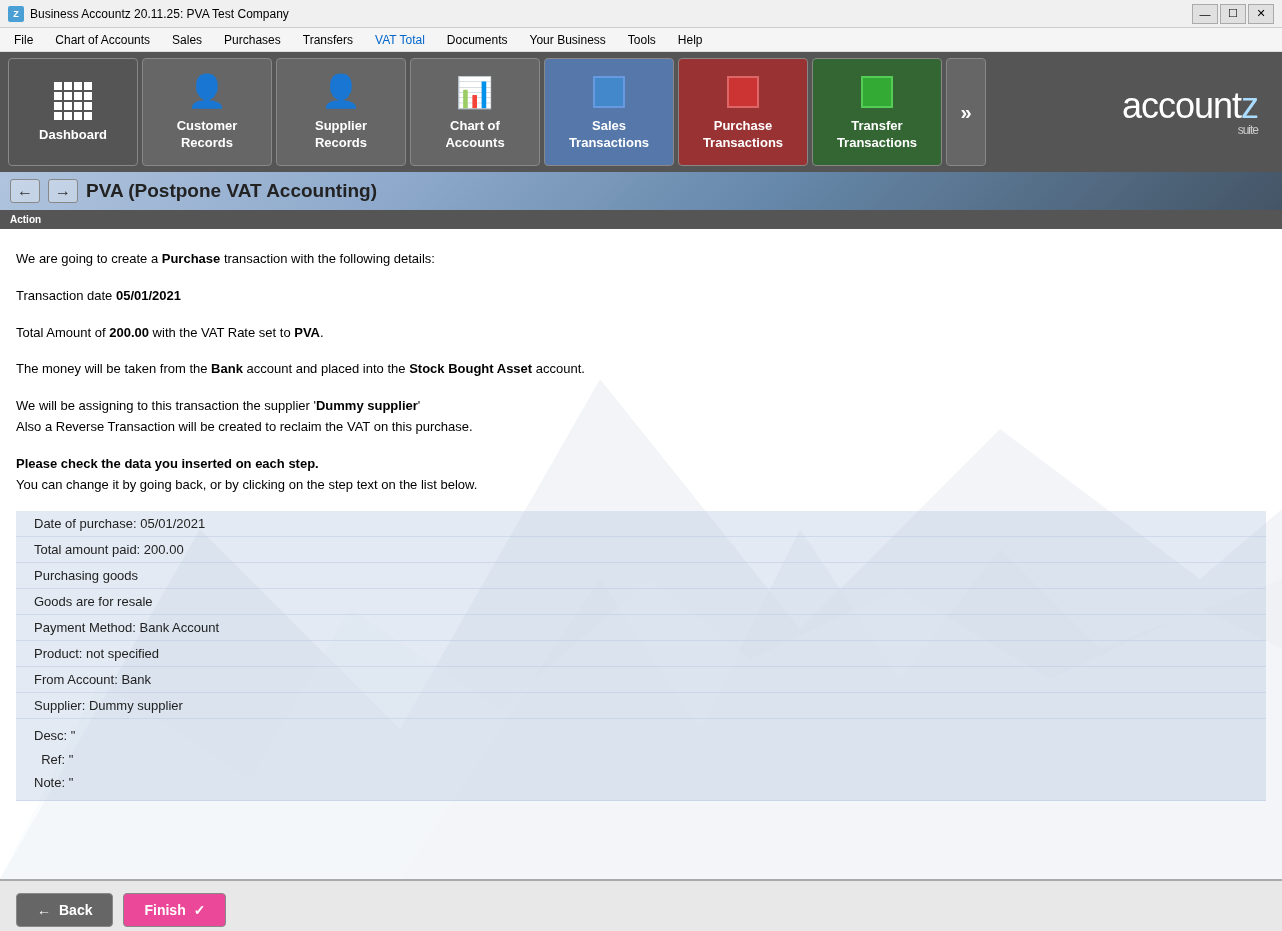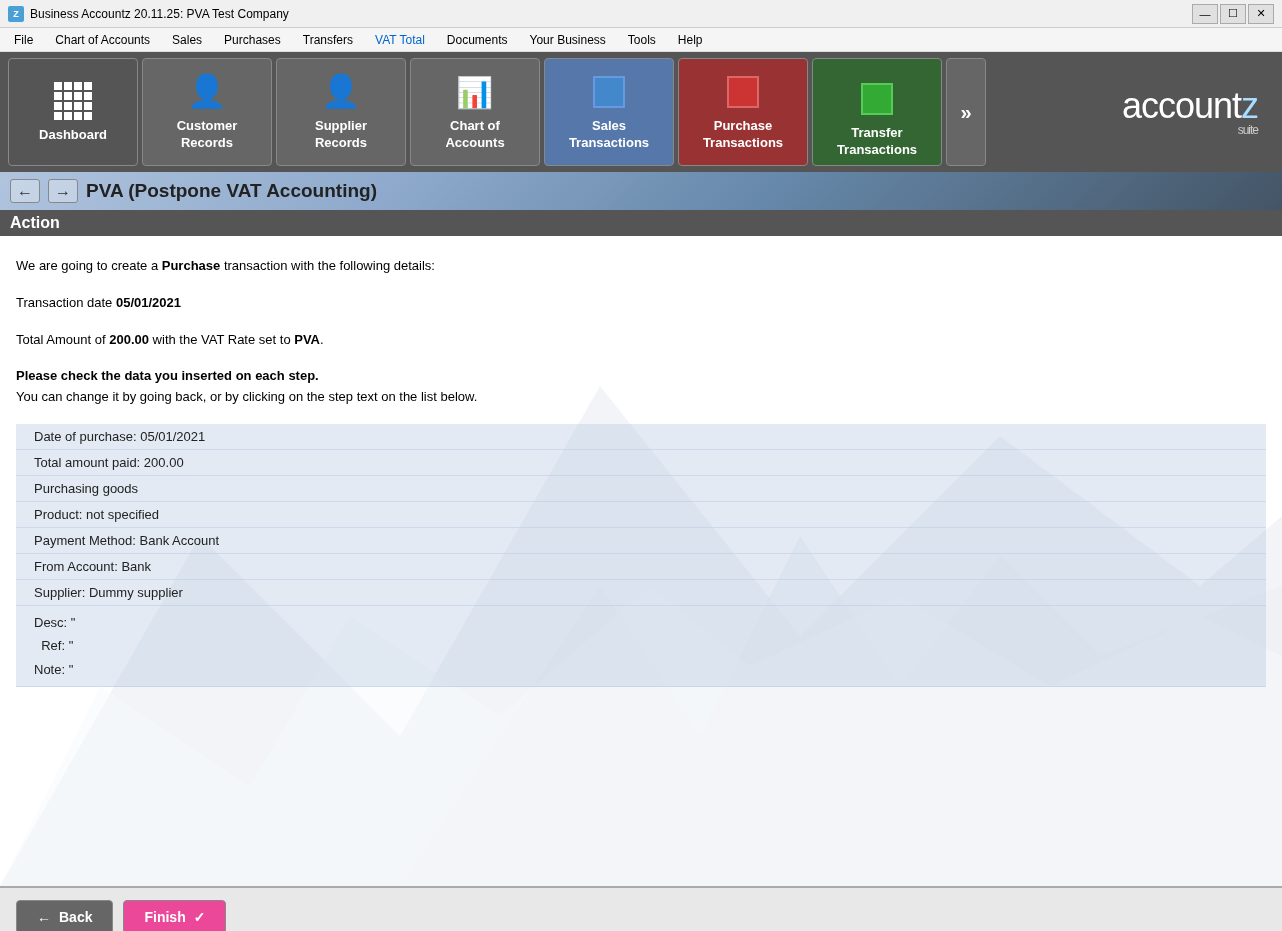"Transfer" .btn-transfer { justify-content: flex-end -> none }
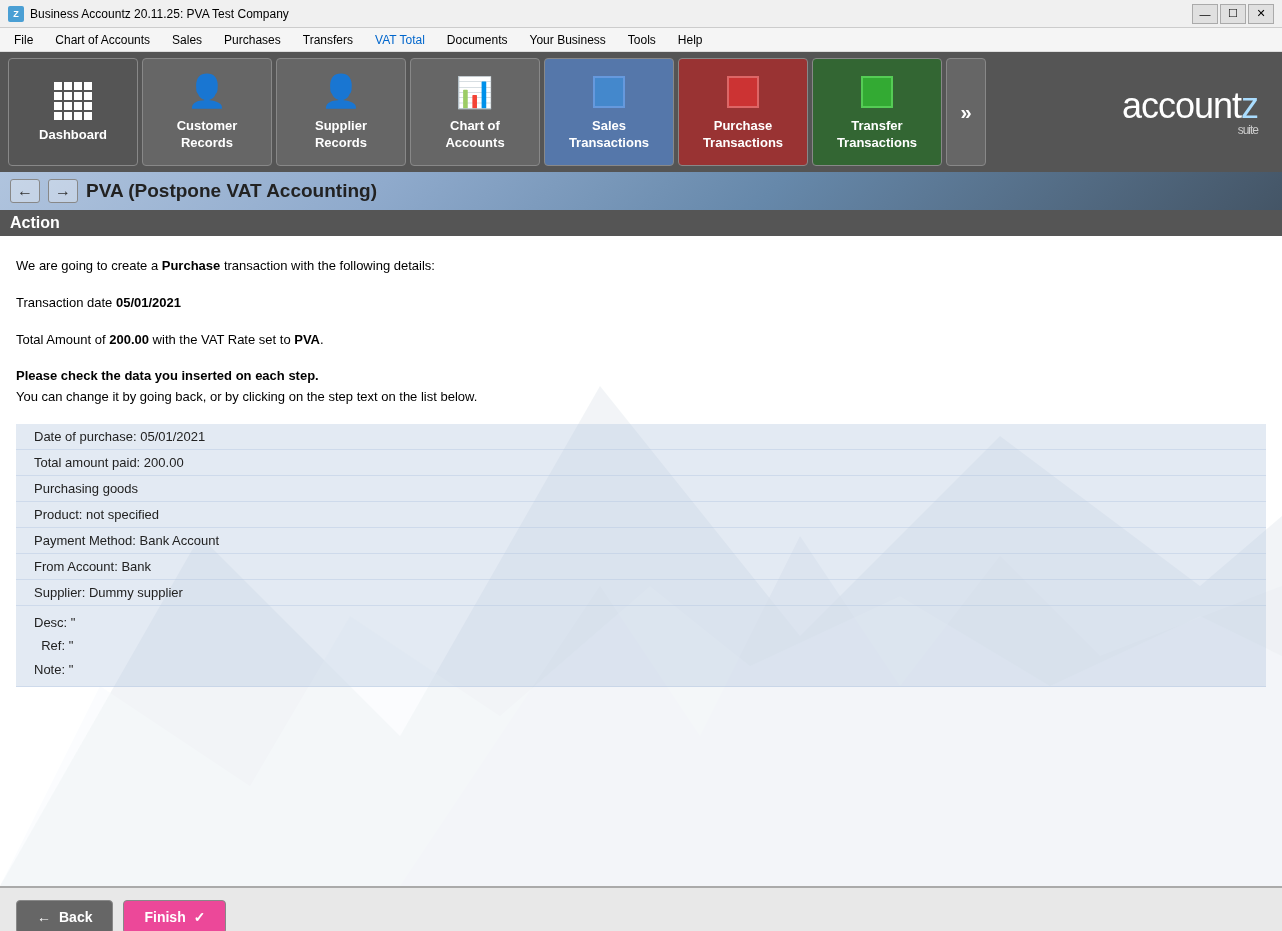"Action" .action-bar { font-size: 16px -> 10px }
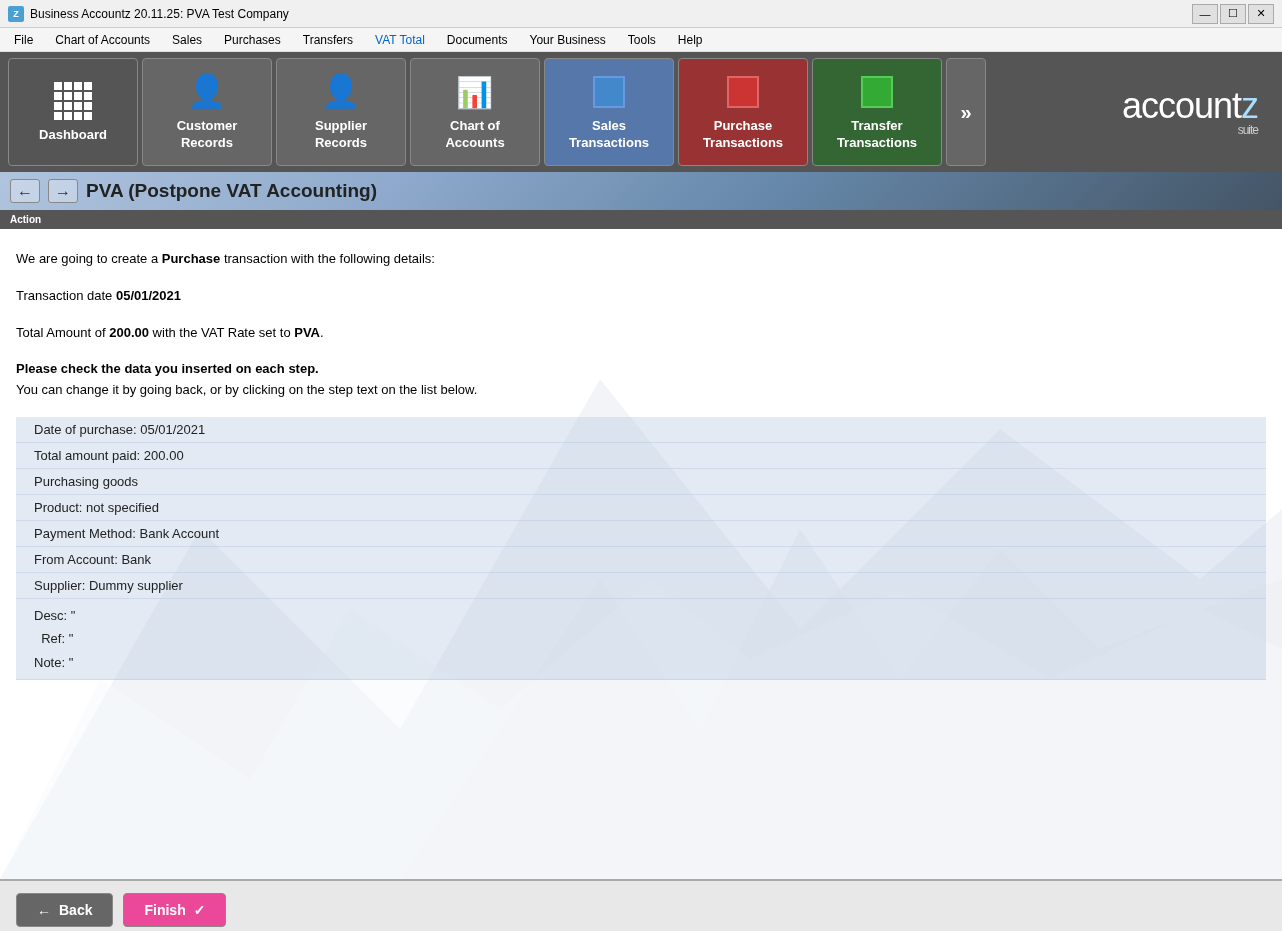"The money will be taken" p { html: none -> <p> The money will be taken from the <strong>Bank</strong> account and placed into the <strong>Stock Bought Asset</strong> account. </p> }
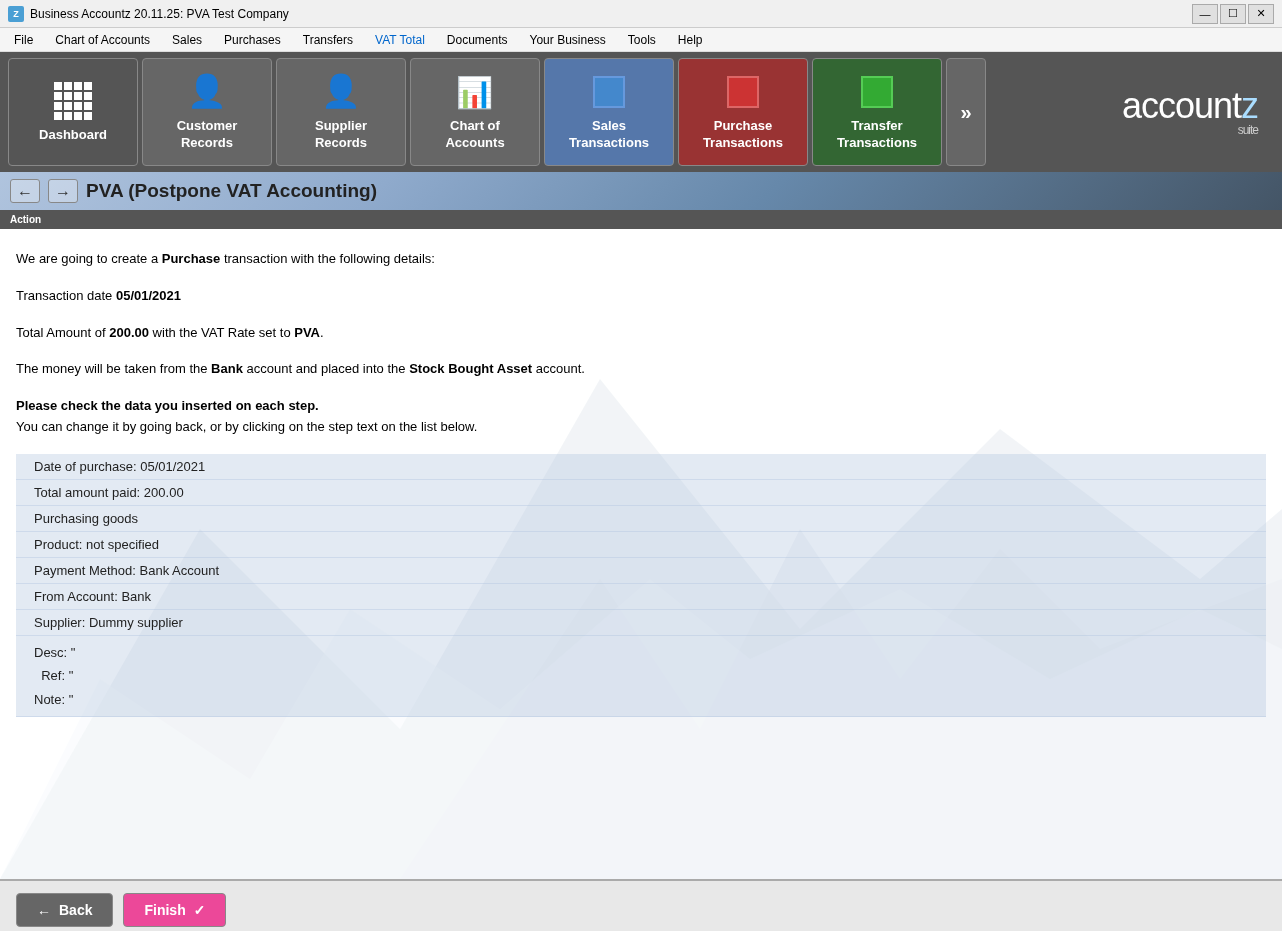"We will be assigning to" p { html: none -> <p> We will be assigning to this transaction the supplier '<strong>Dummy supplier</strong>'<br> Also a Reverse Transaction will be created to reclaim the VAT on this purchase. </p> }
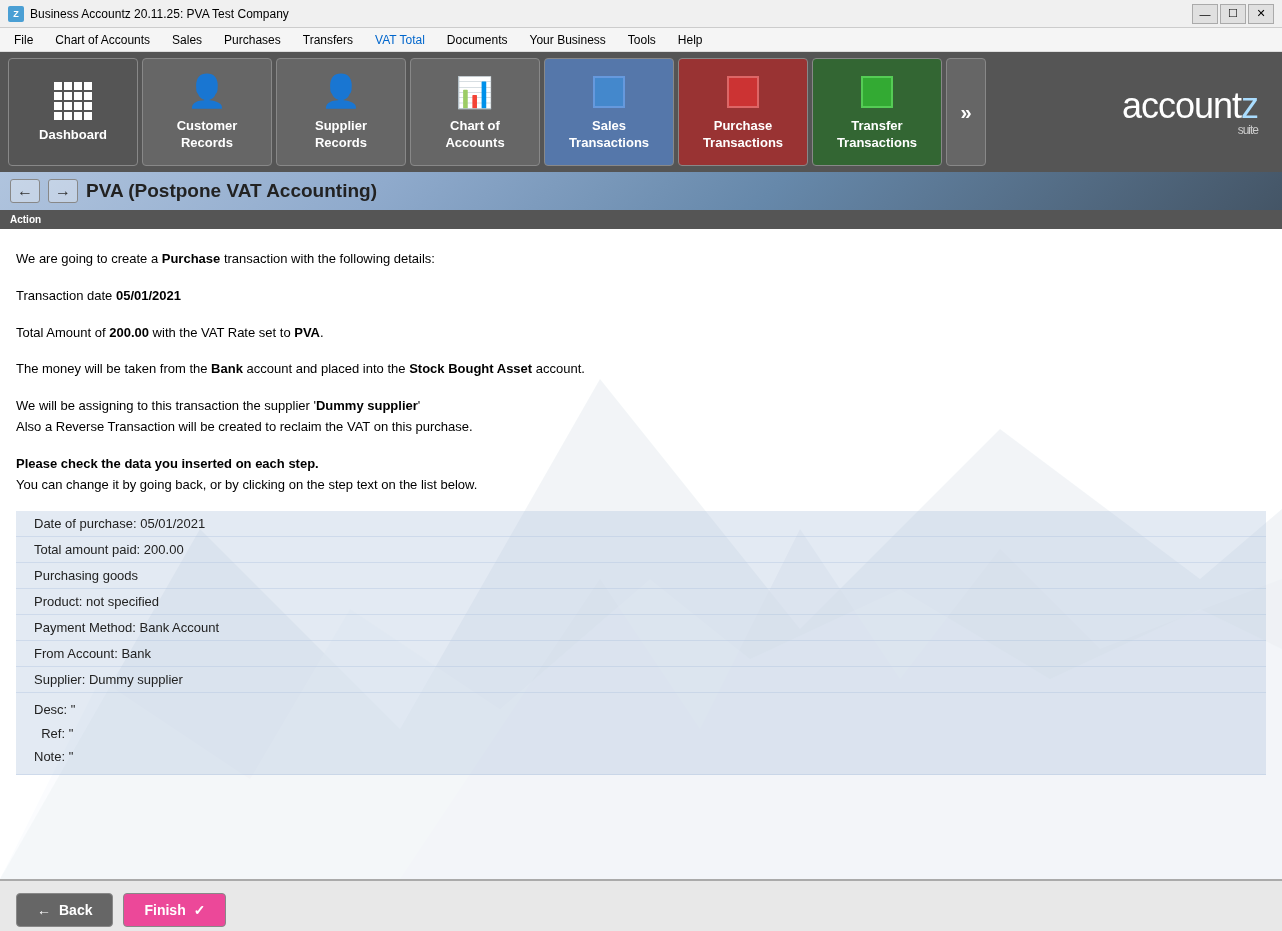"Goods are for resale" div.summary-row { html: none -> <div>Goods are for resale</div> }
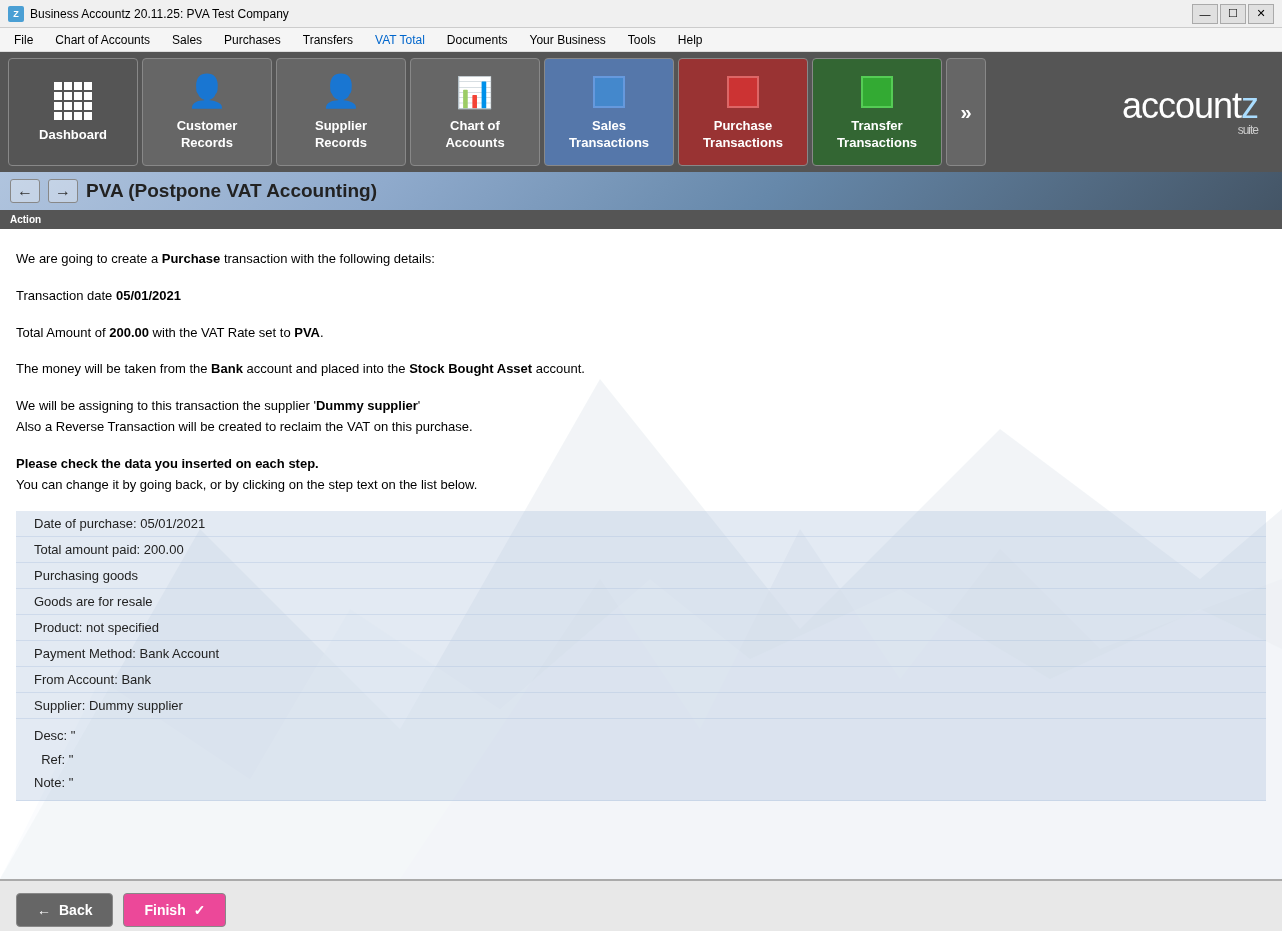"Product: not specified" div.summary-row { order: before "Payment Method: Bank Account" -> after "Payment Method: Bank Account" }
